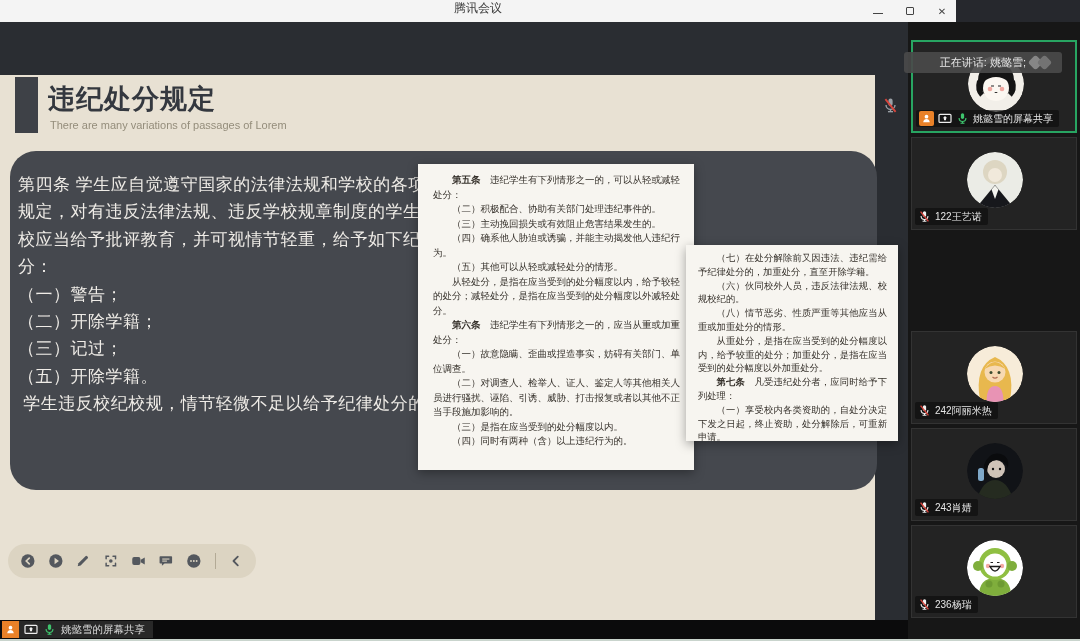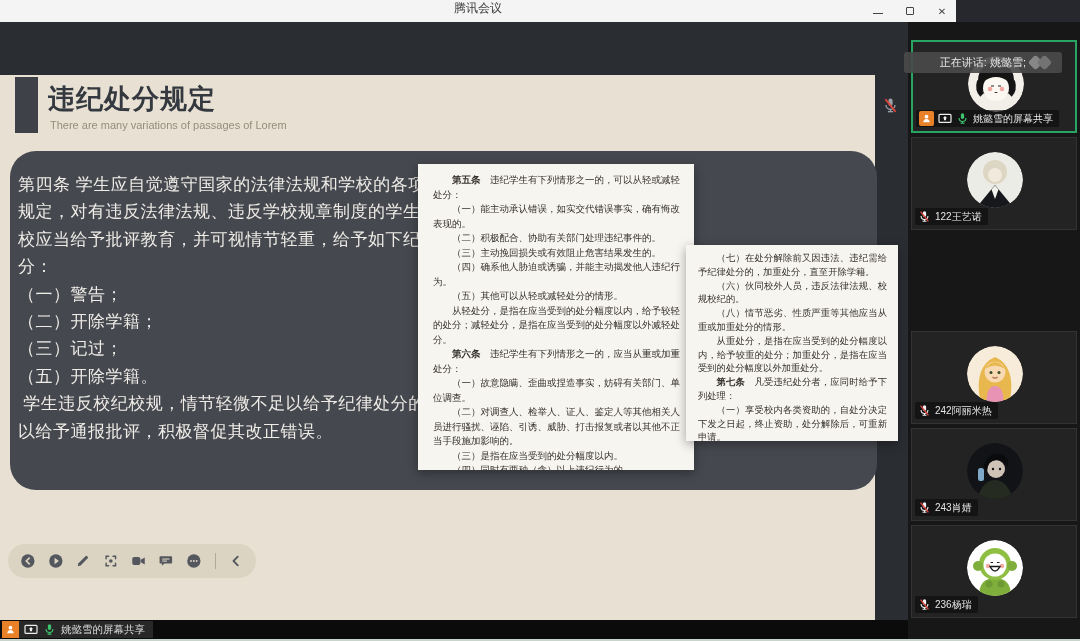"（一）能主动承认错误，如实交代错误事实，确有悔改表现的。" p.pp { html: <p>（一）能主动承认错误，如实交代错误事实，确有悔改表现的。</p> -> none }
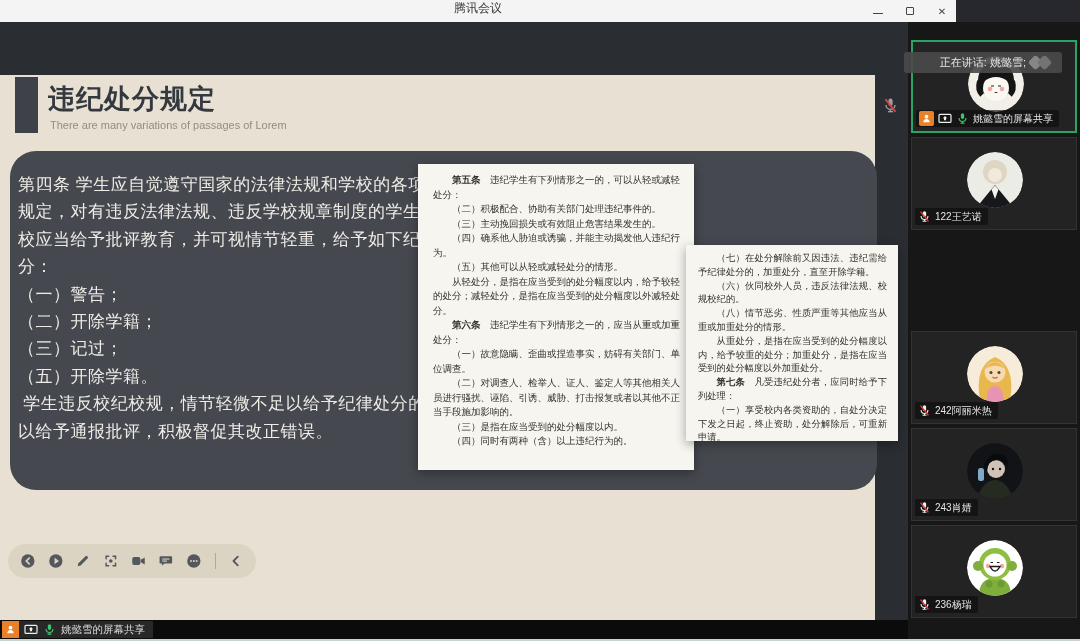"以给予通报批评，积极督促其改正错误。" div.pline { html: <div>以给予通报批评，积极督促其改正错误。</div> -> none }
